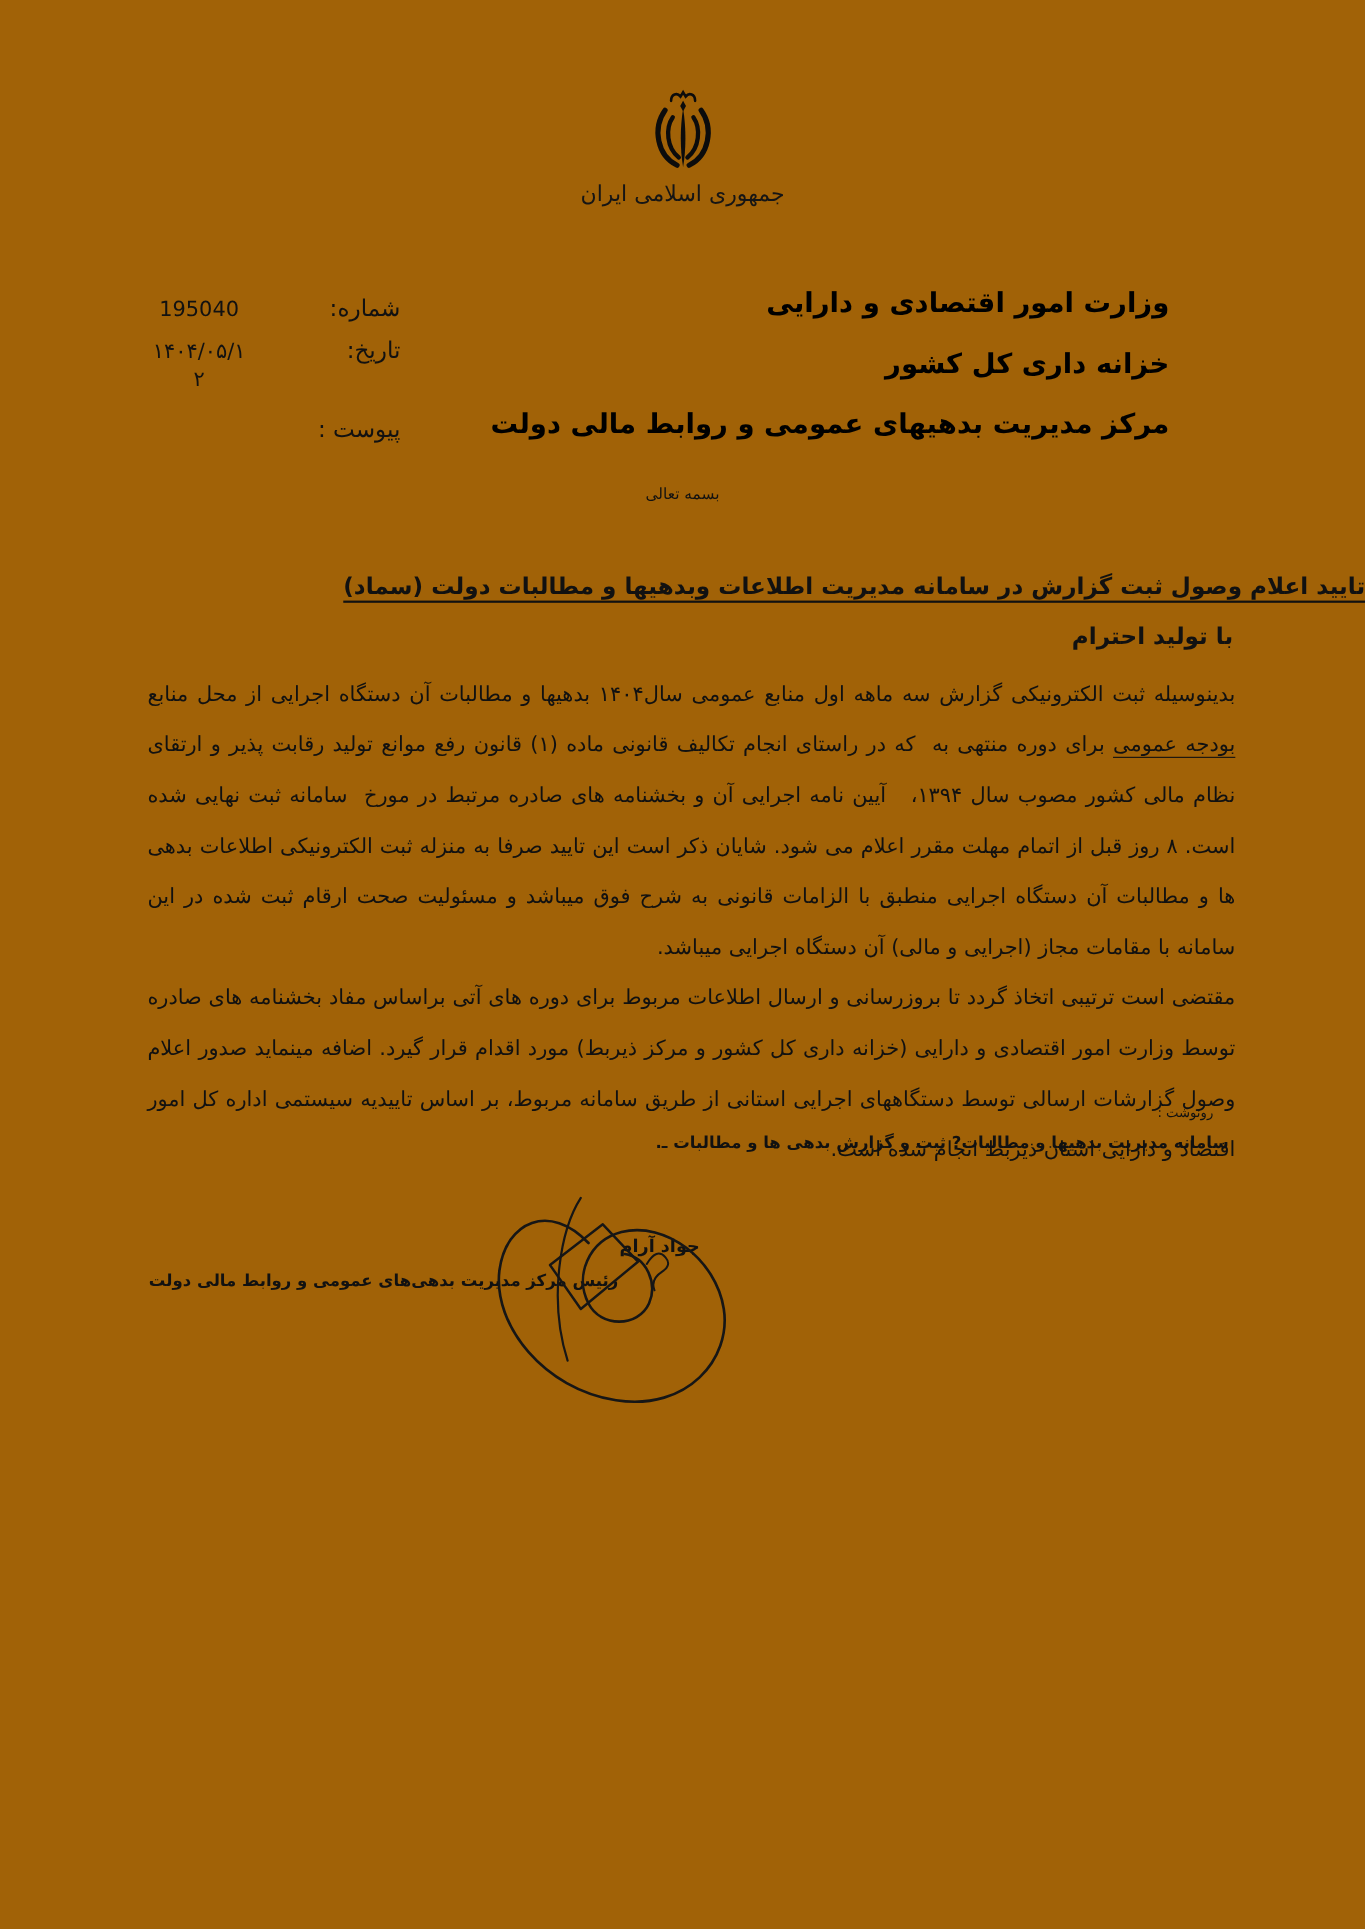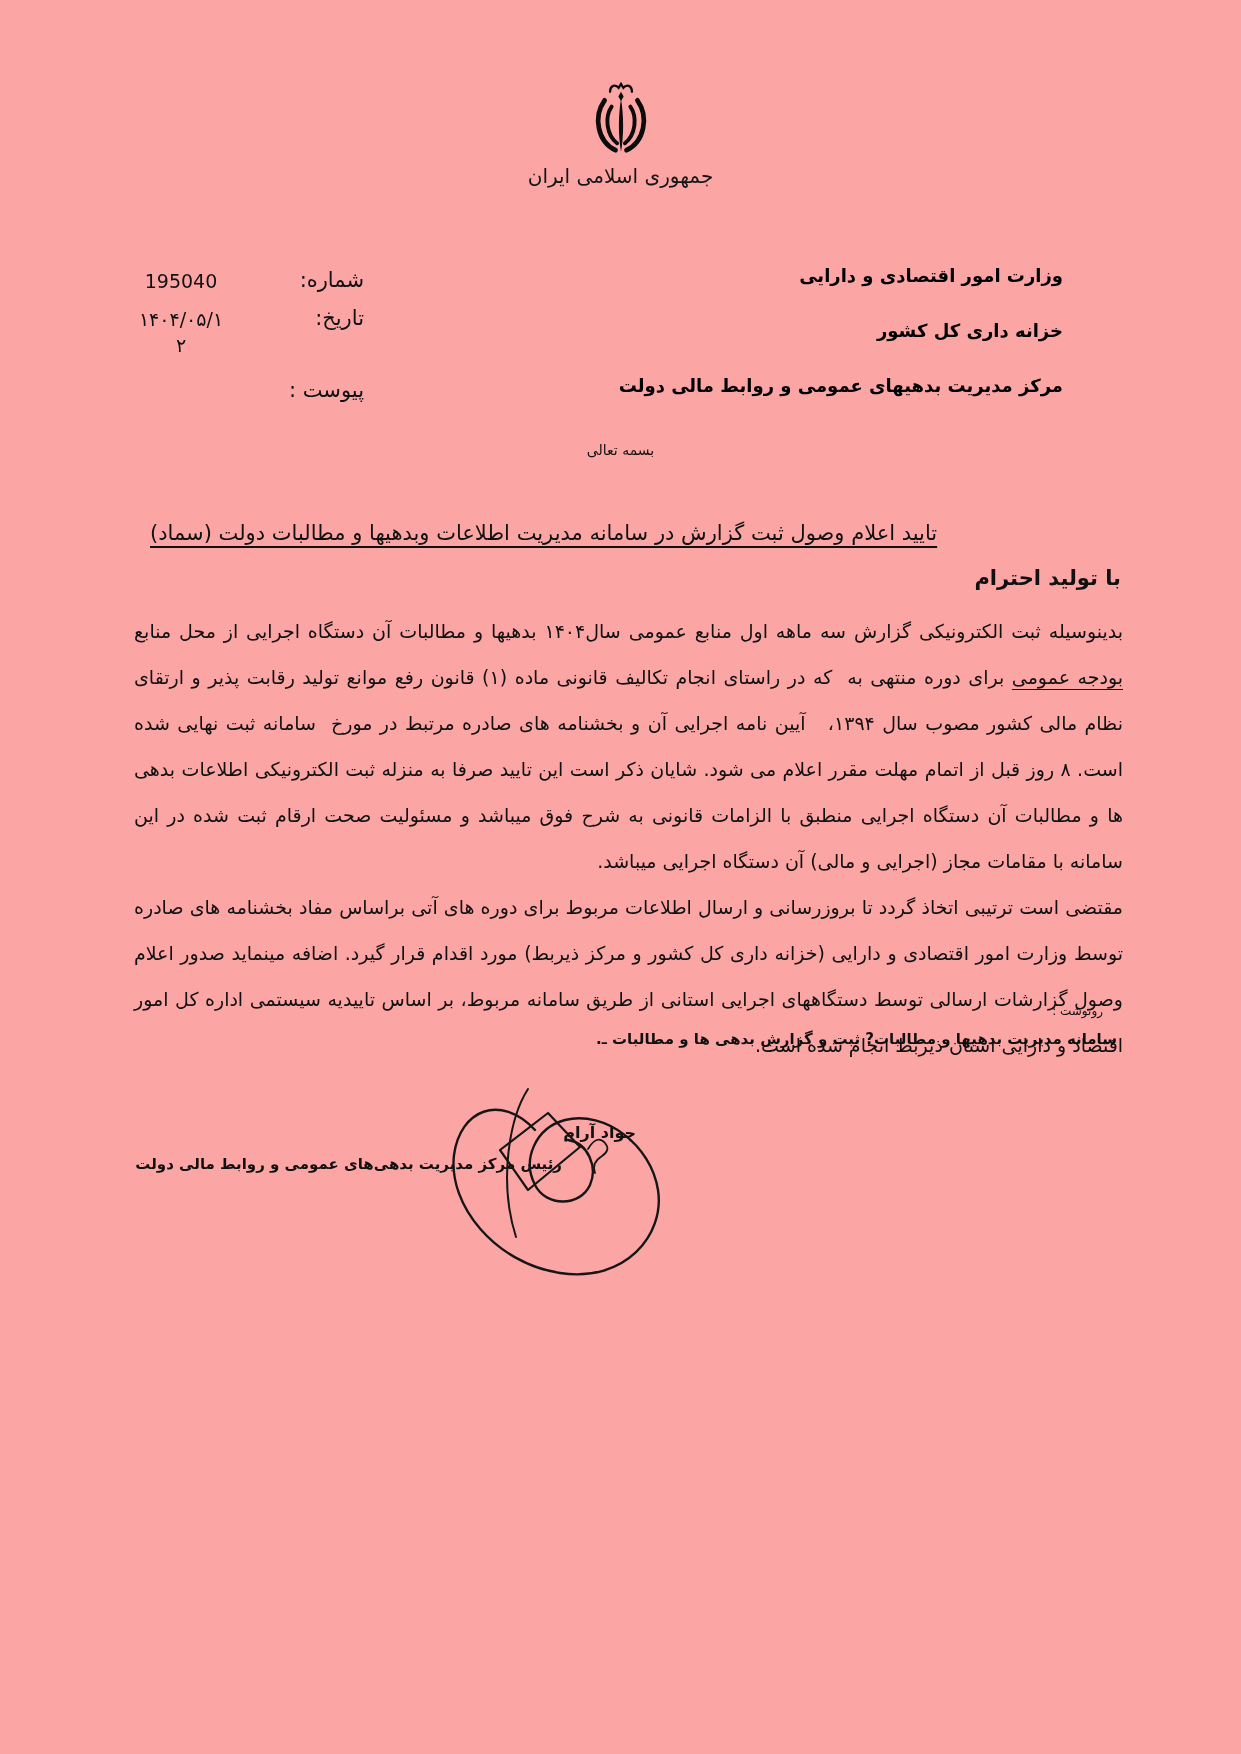"جمهوری اسلامی ایران" .page { background: #fca5a5 -> #a16207 }
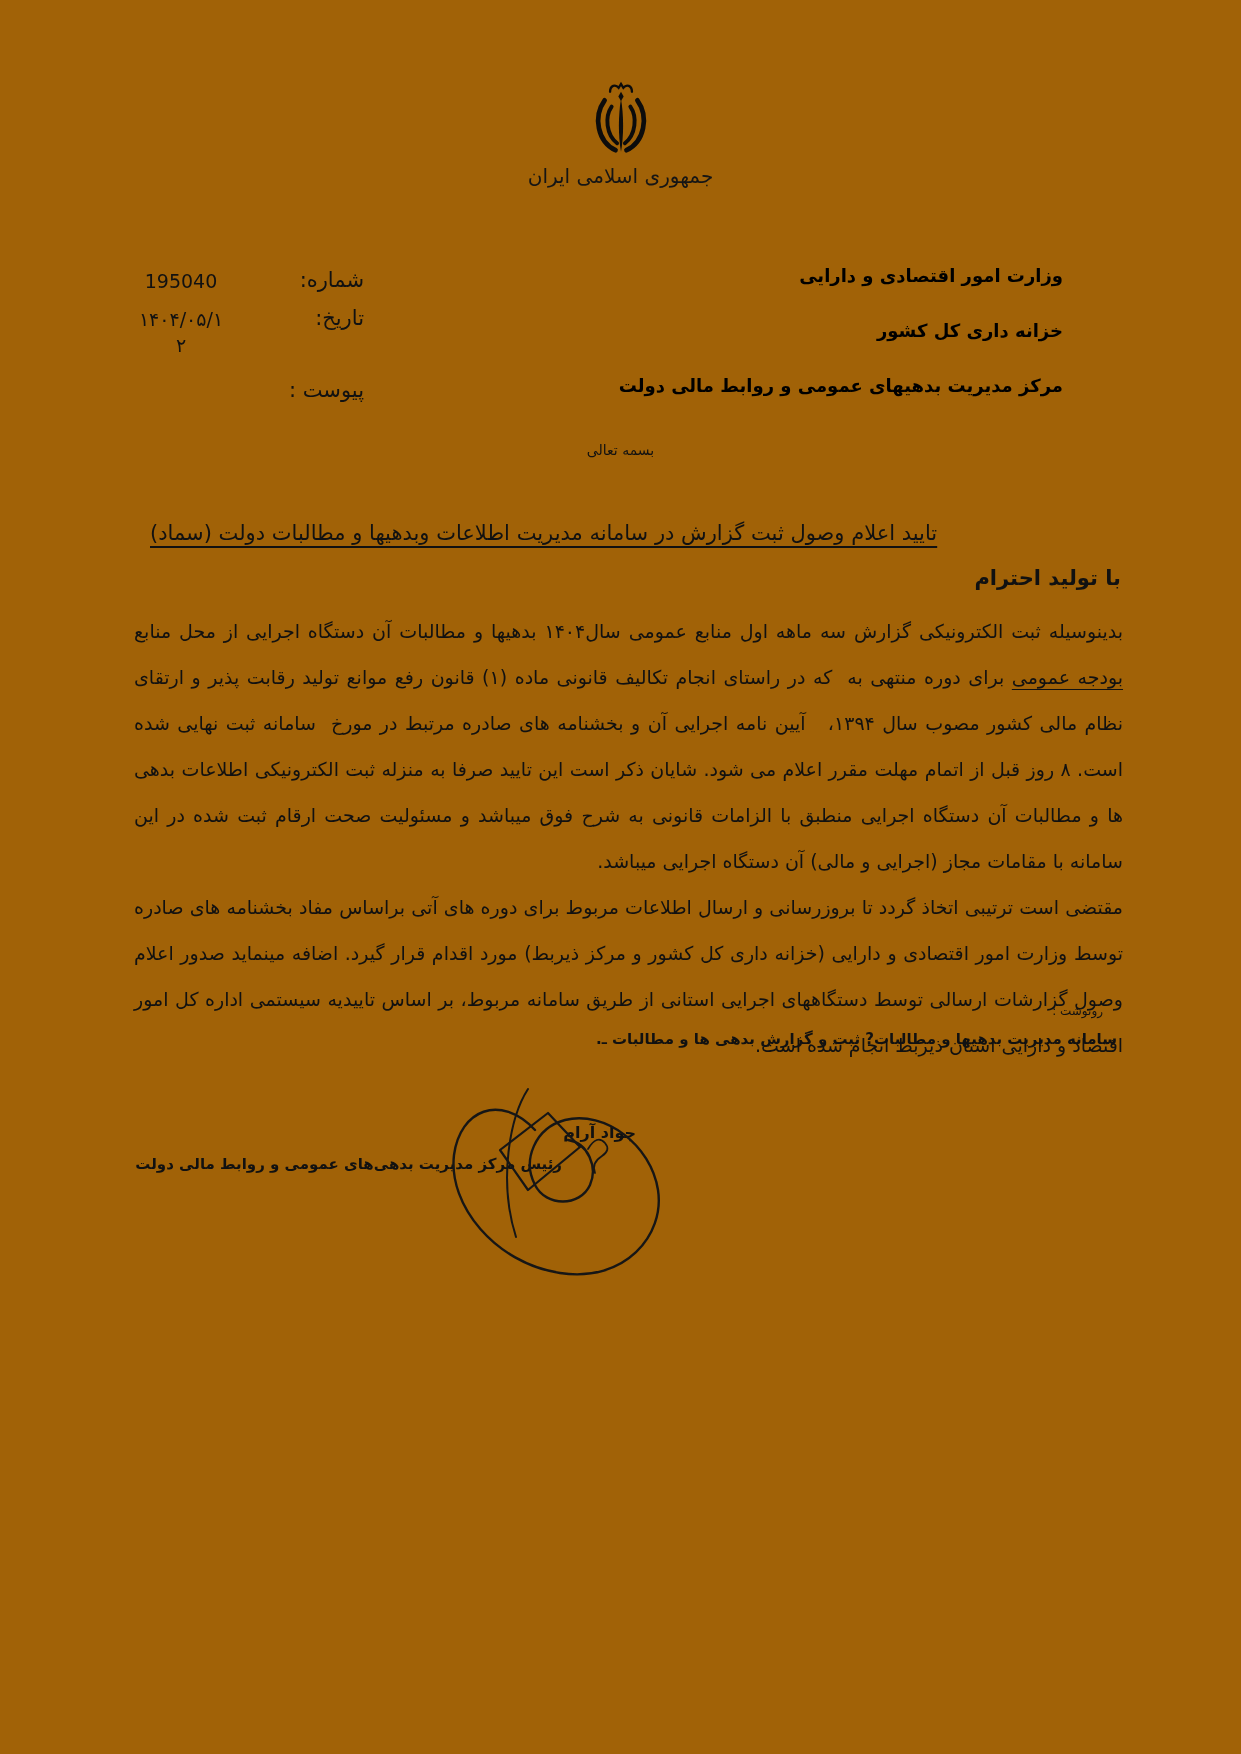"وزارت امور اقتصادی و دارایی" .org-line { font-size: 18px -> 25px }
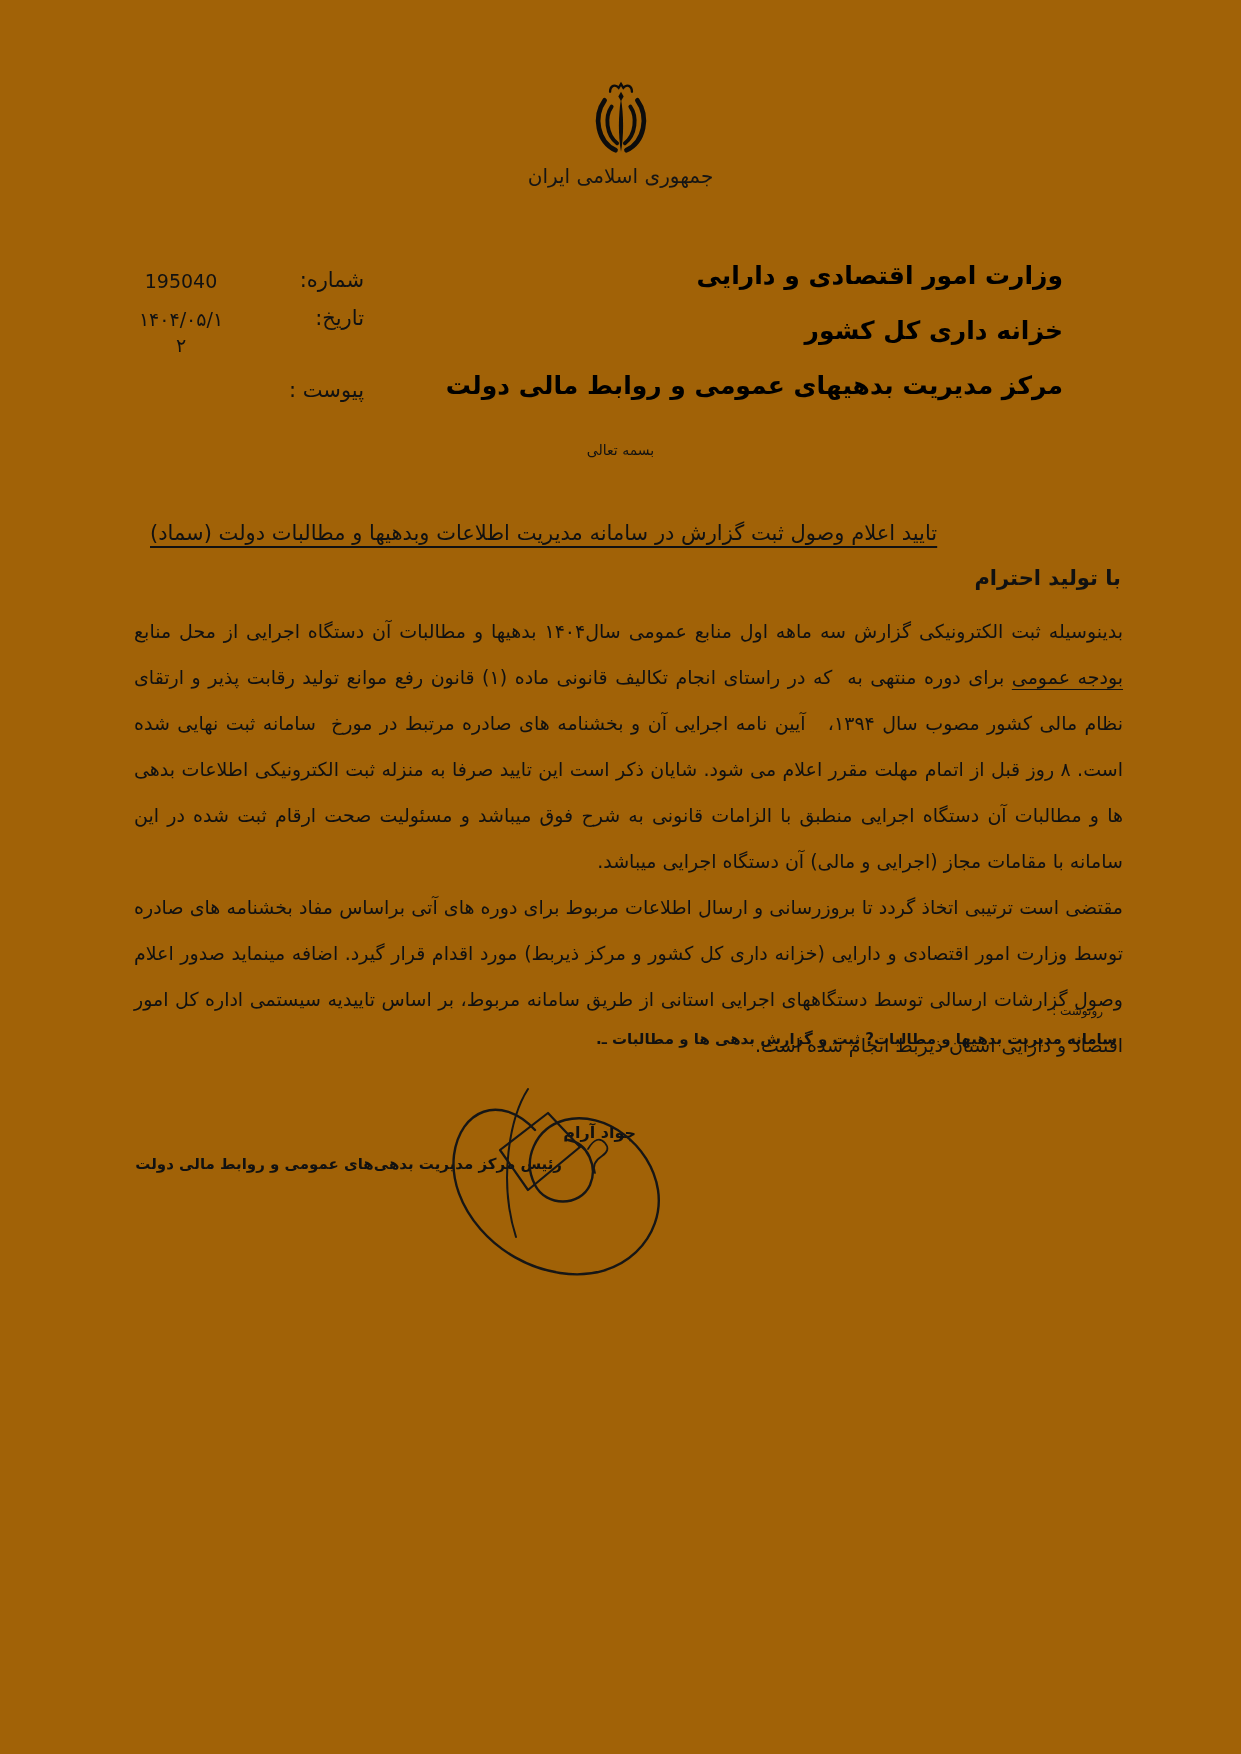"تایید اعلام وصول ثبت گزارش" .subject { font-weight: normal -> bold; text-align: left -> right }
